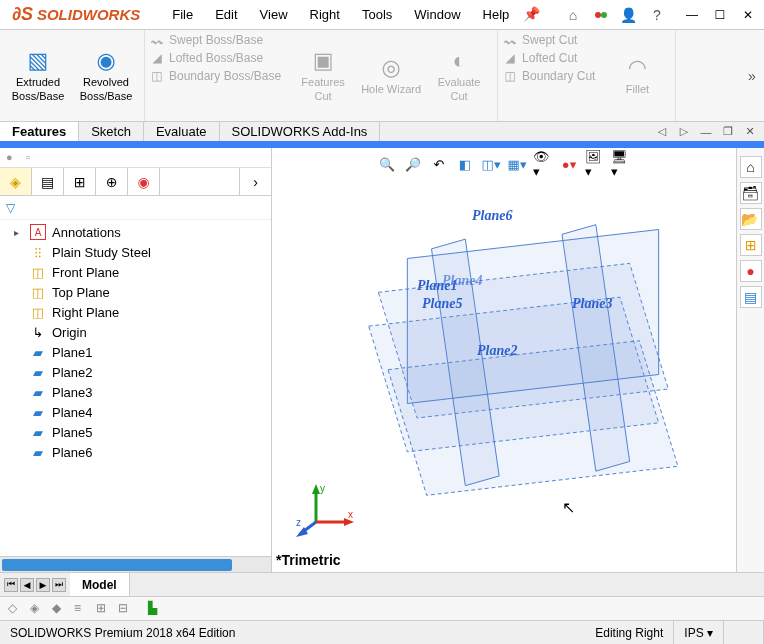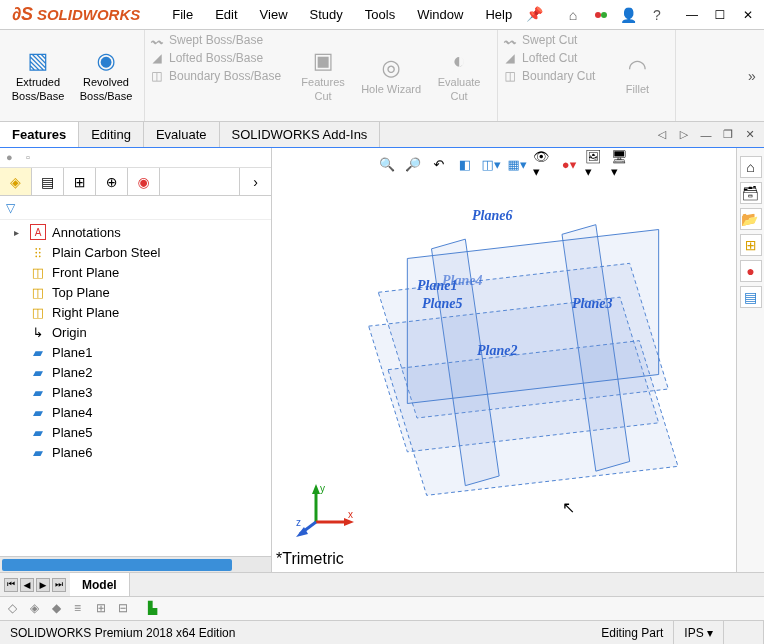"Study" div.menu-item { text: Study -> Right }
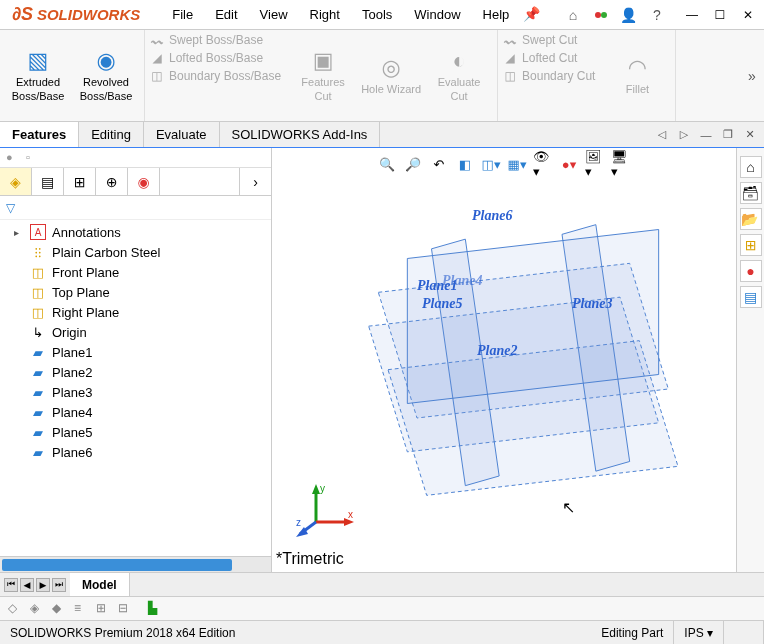"Features" .tabstrip { border-bottom: 1px solid #3b82f6 -> 7px solid #3b82f6 }
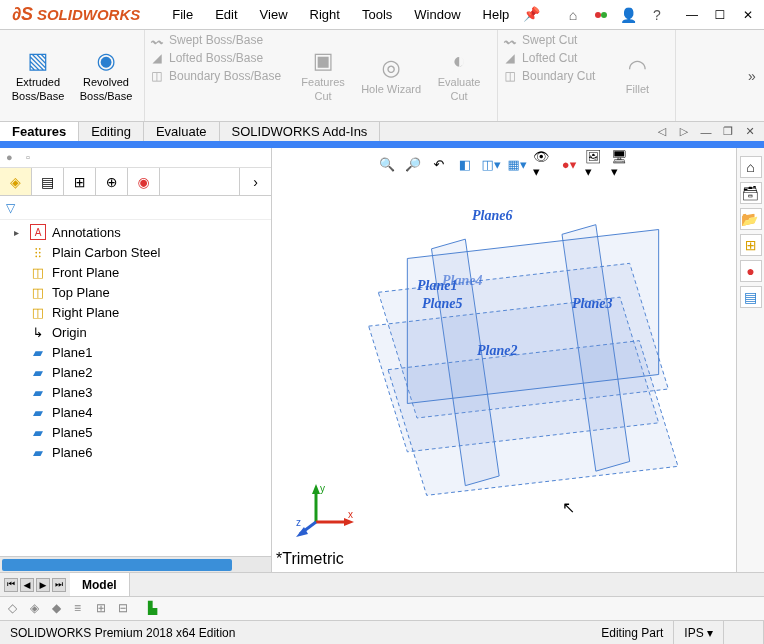"Editing" div.tab { text: Editing -> Sketch }
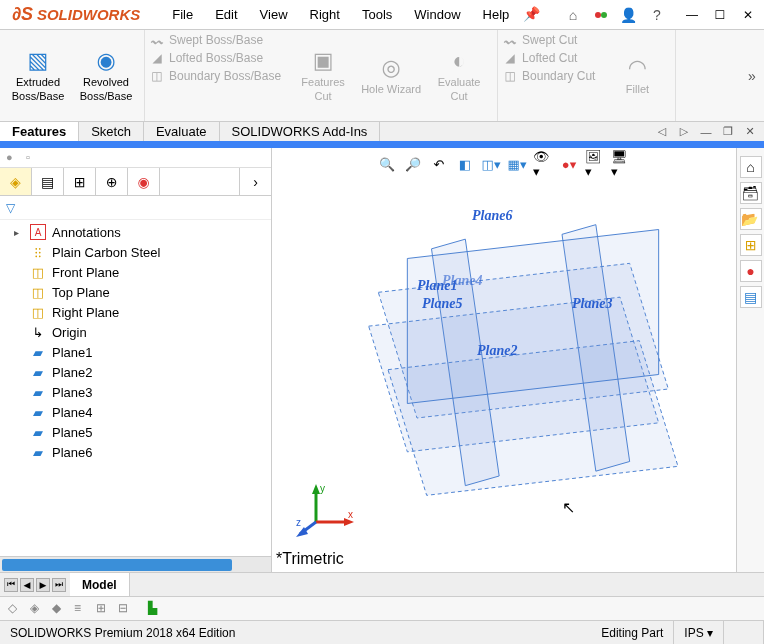"Plain Carbon Steel" span { text: Carbon -> Study }
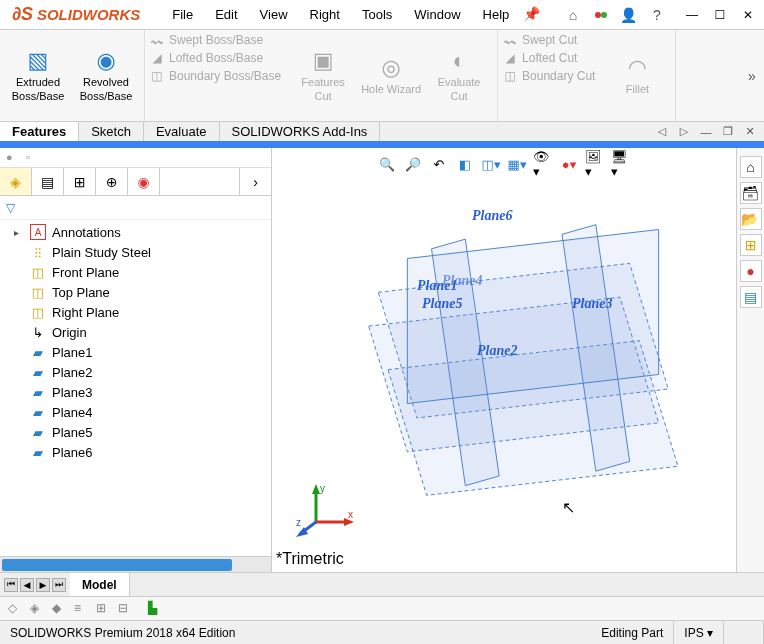"*Trimetric" .orientation-label { font-size: 16px -> 14px; font-weight: normal -> bold }
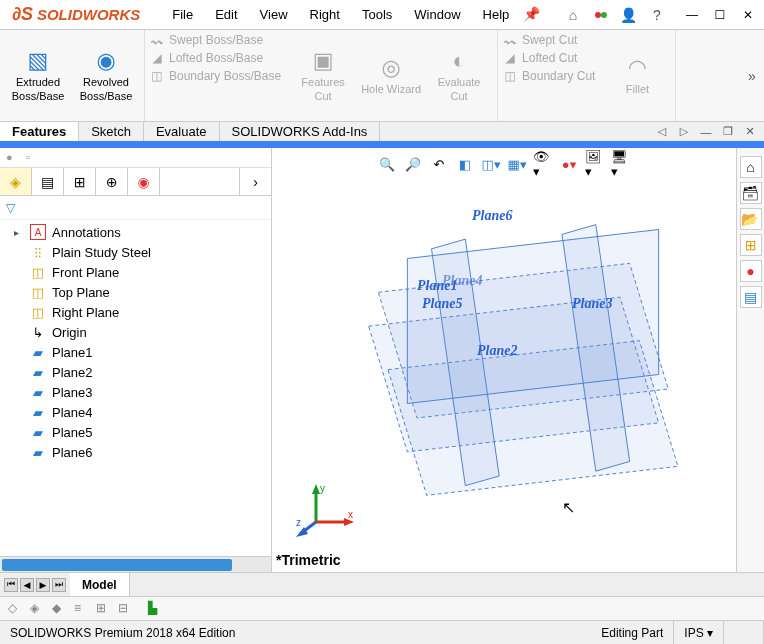"Editing Part" div.status-cell { text: Part -> Right }
